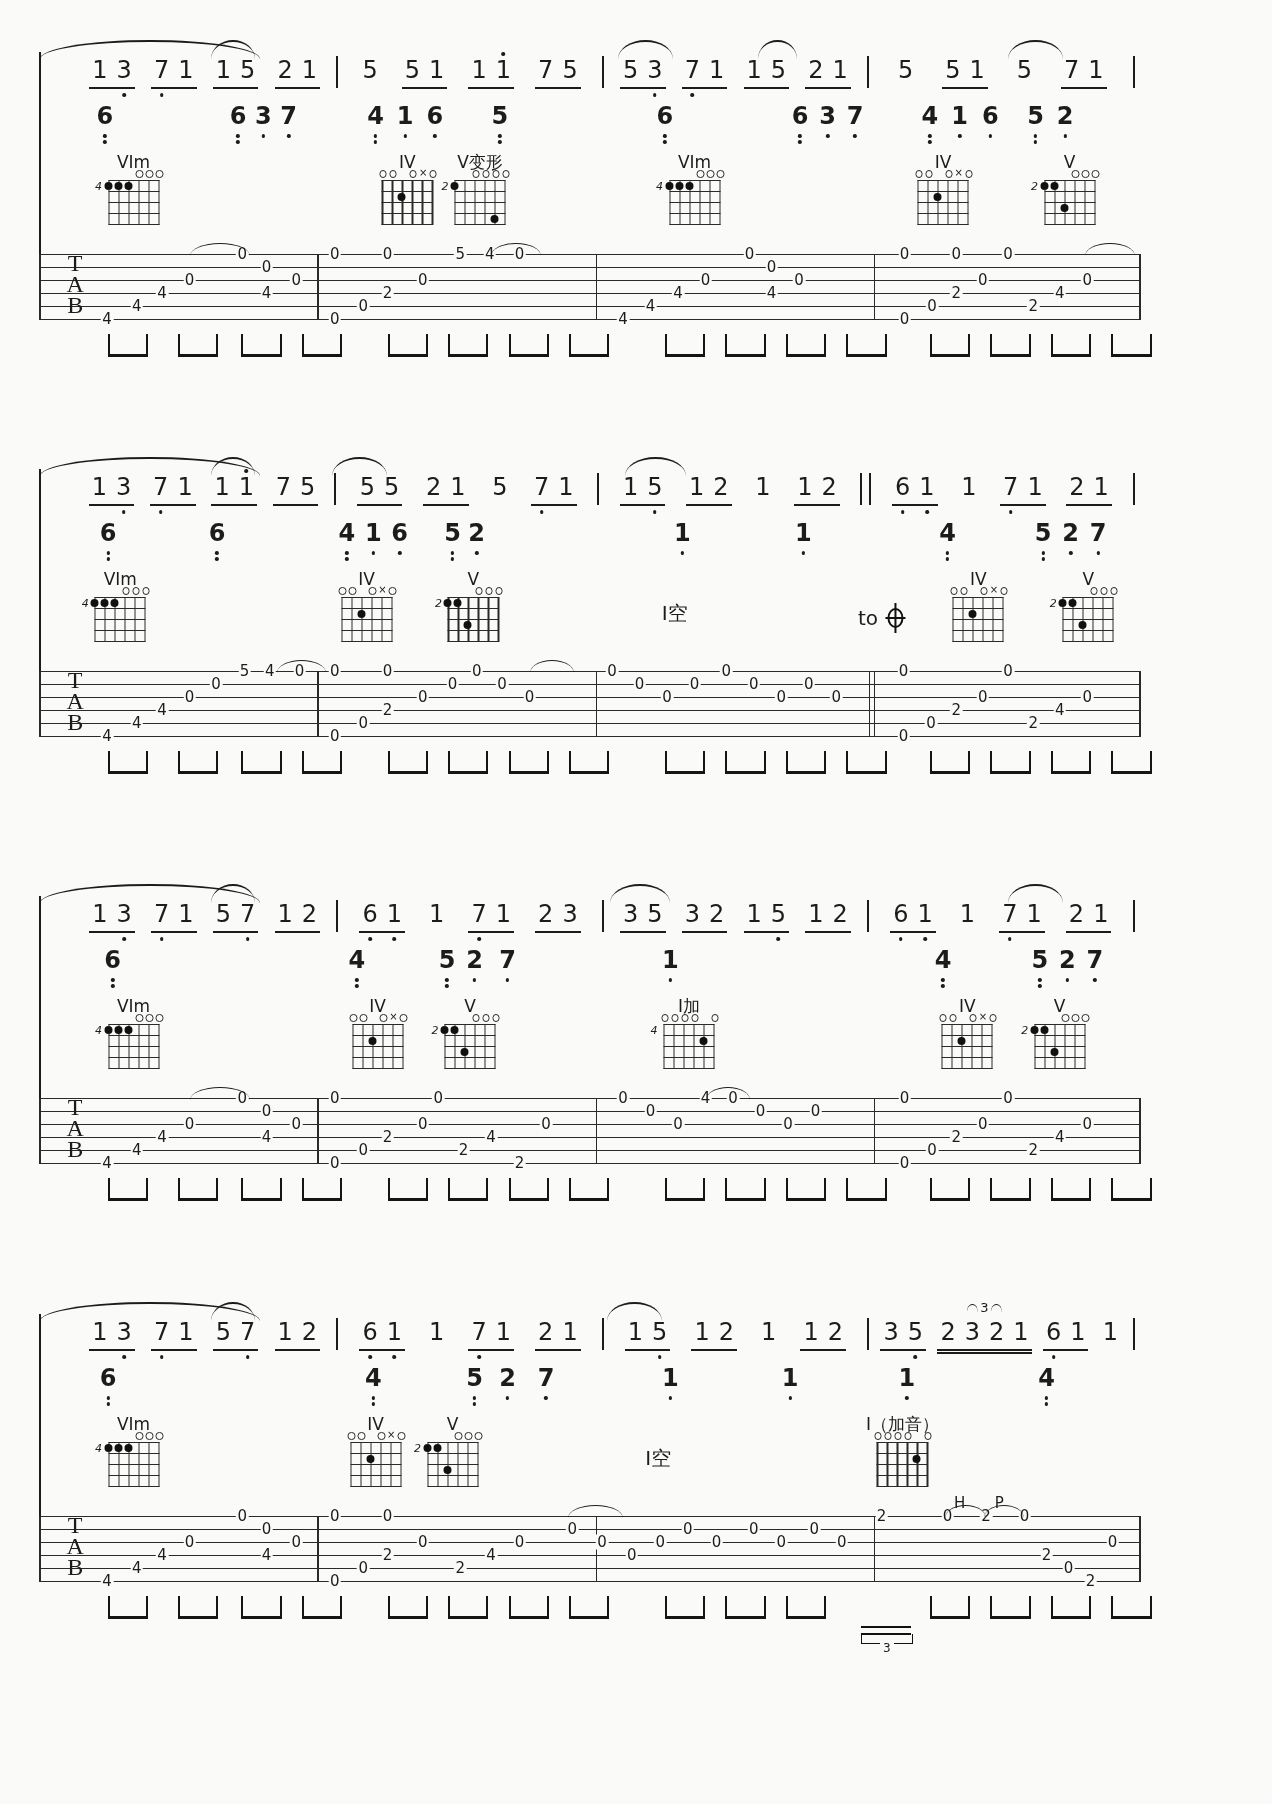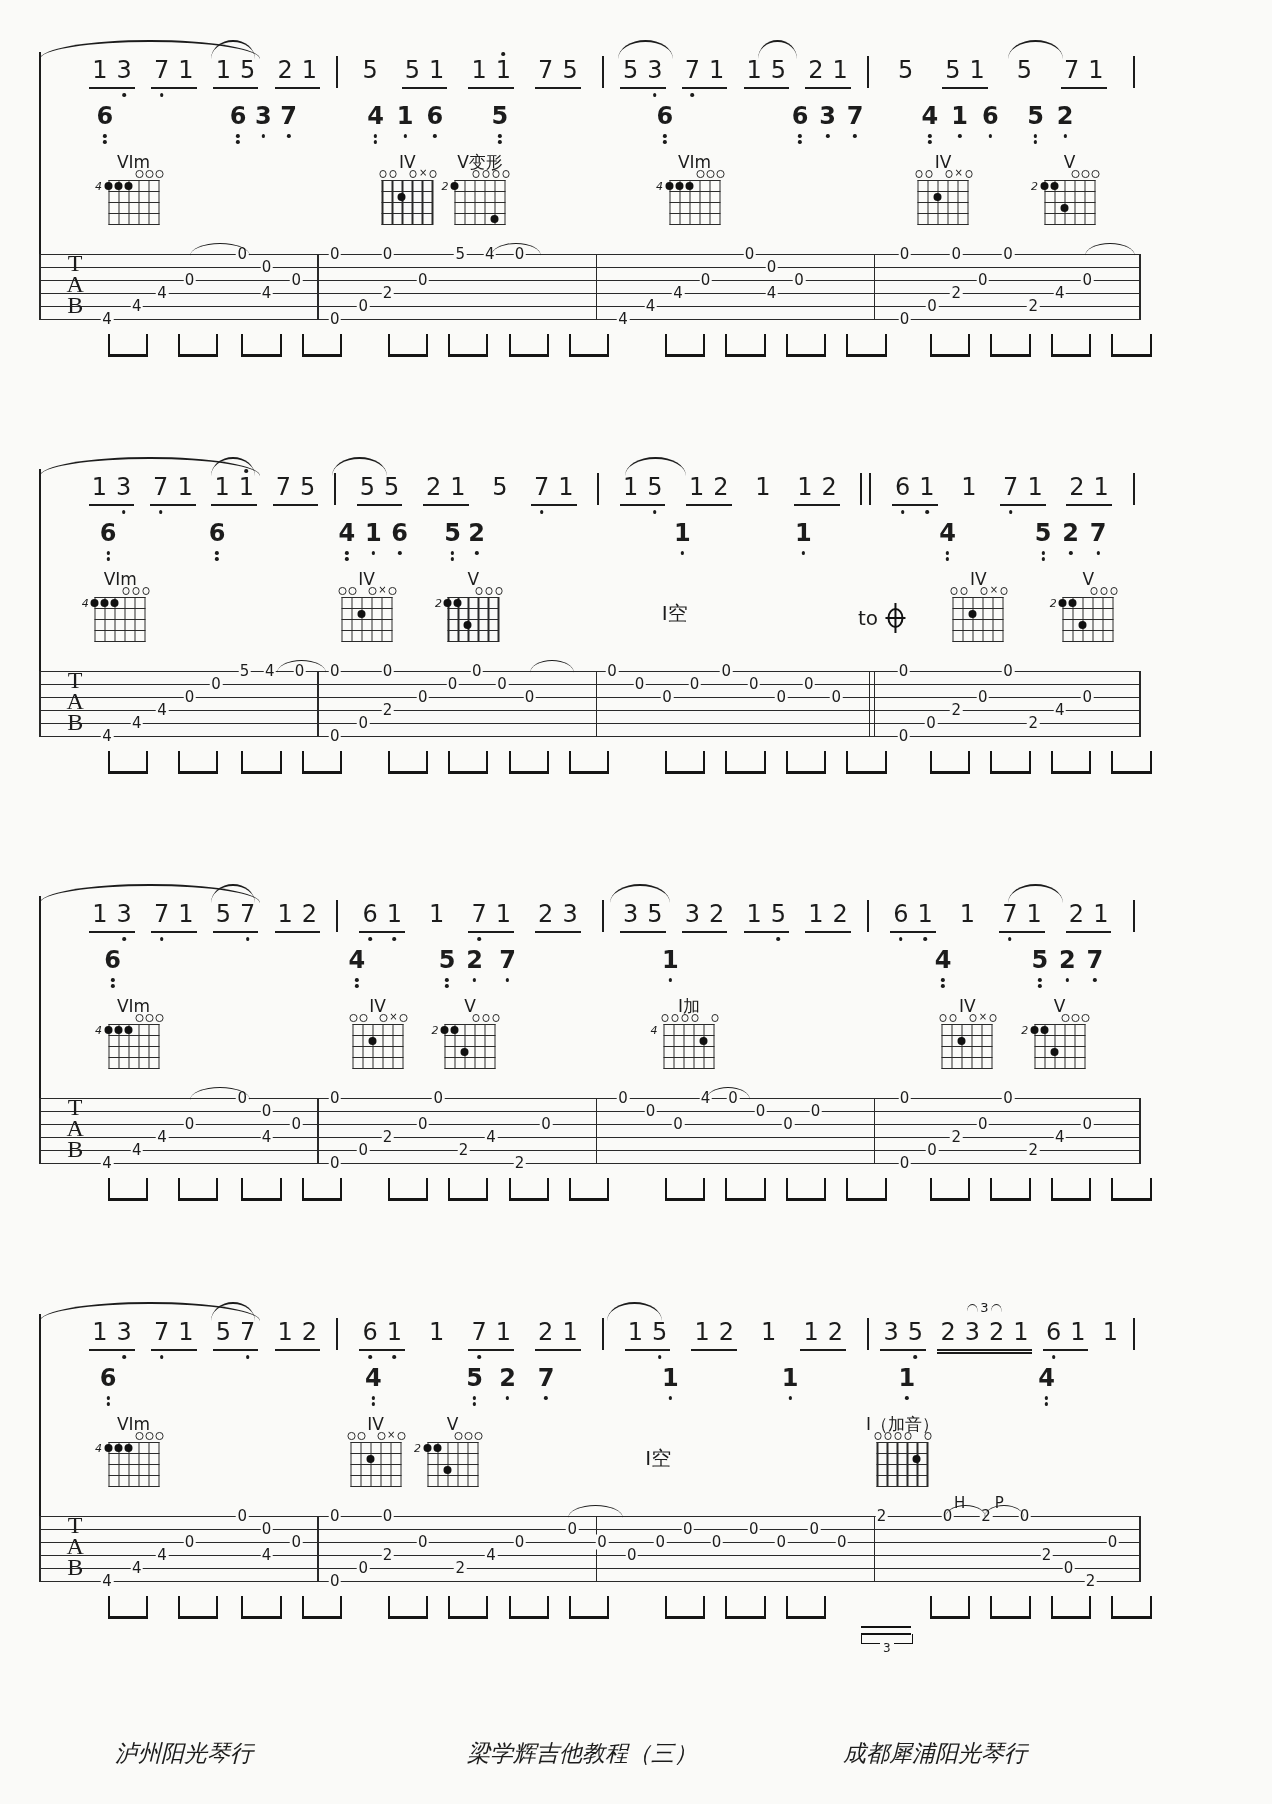"泸州阳光琴行" div.footer { html: <div> <span>泸州阳光琴行</span> <span>梁学辉吉他教程（三）</span> <span>成都犀浦阳光琴行</span> </div> -> none }
